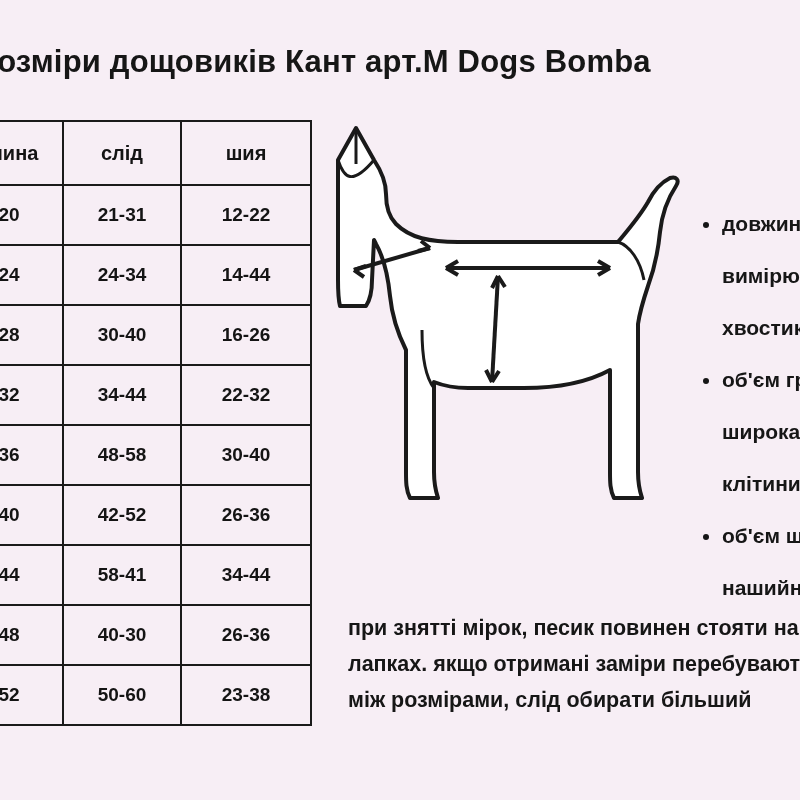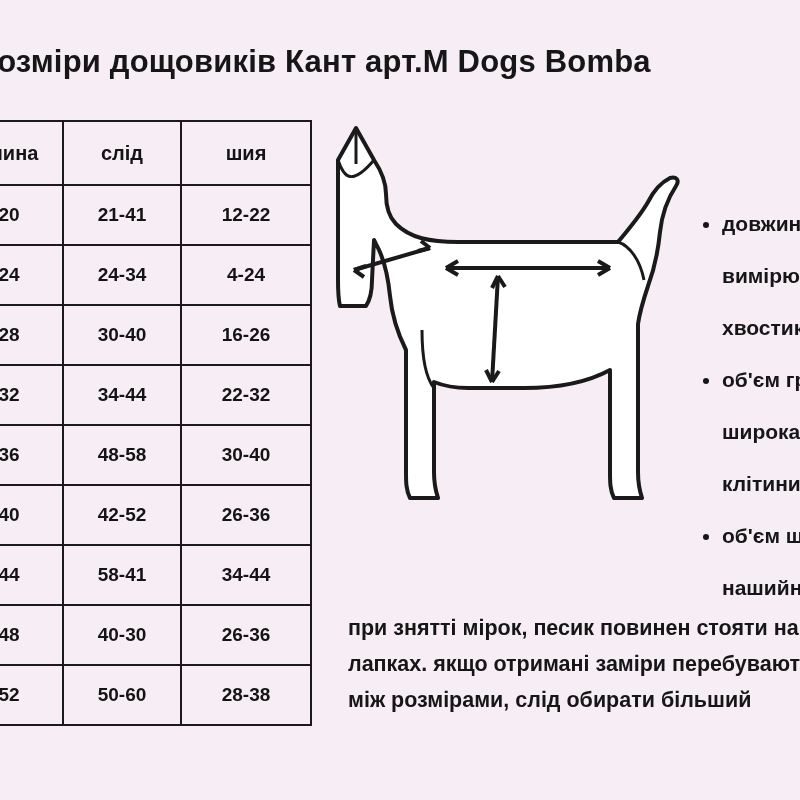"21-41" td { text: 21-41 -> 21-31 }
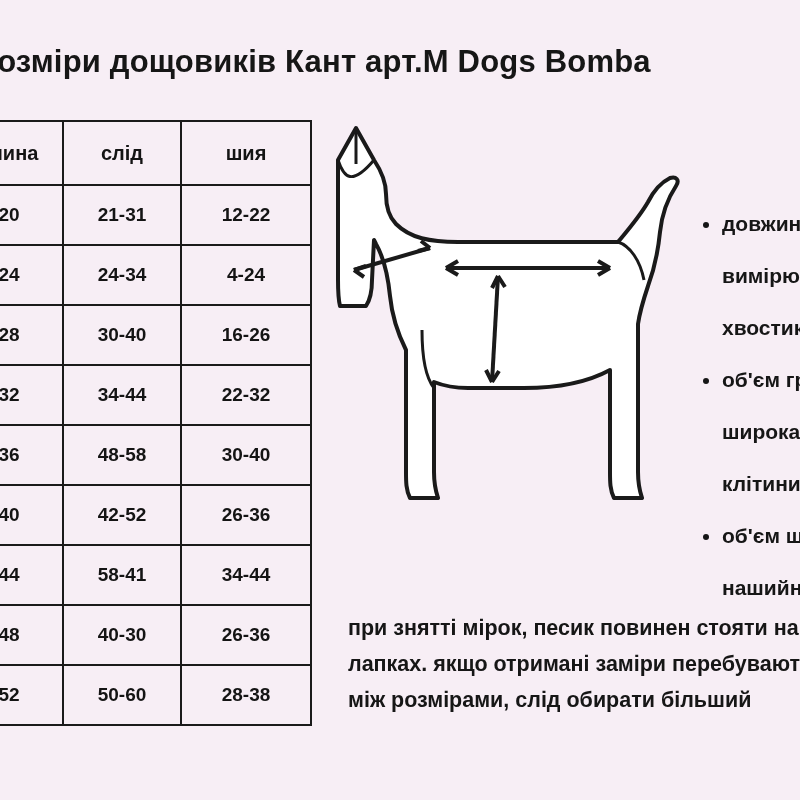"4-24" td { text: 4-24 -> 14-44 }
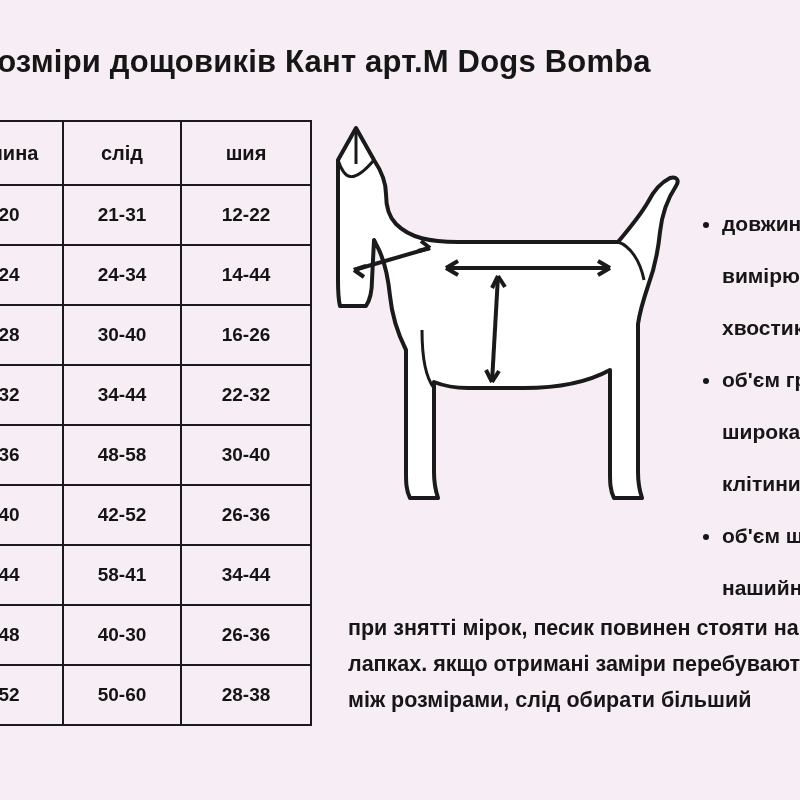"28-38" td { text: 28-38 -> 23-38 }
